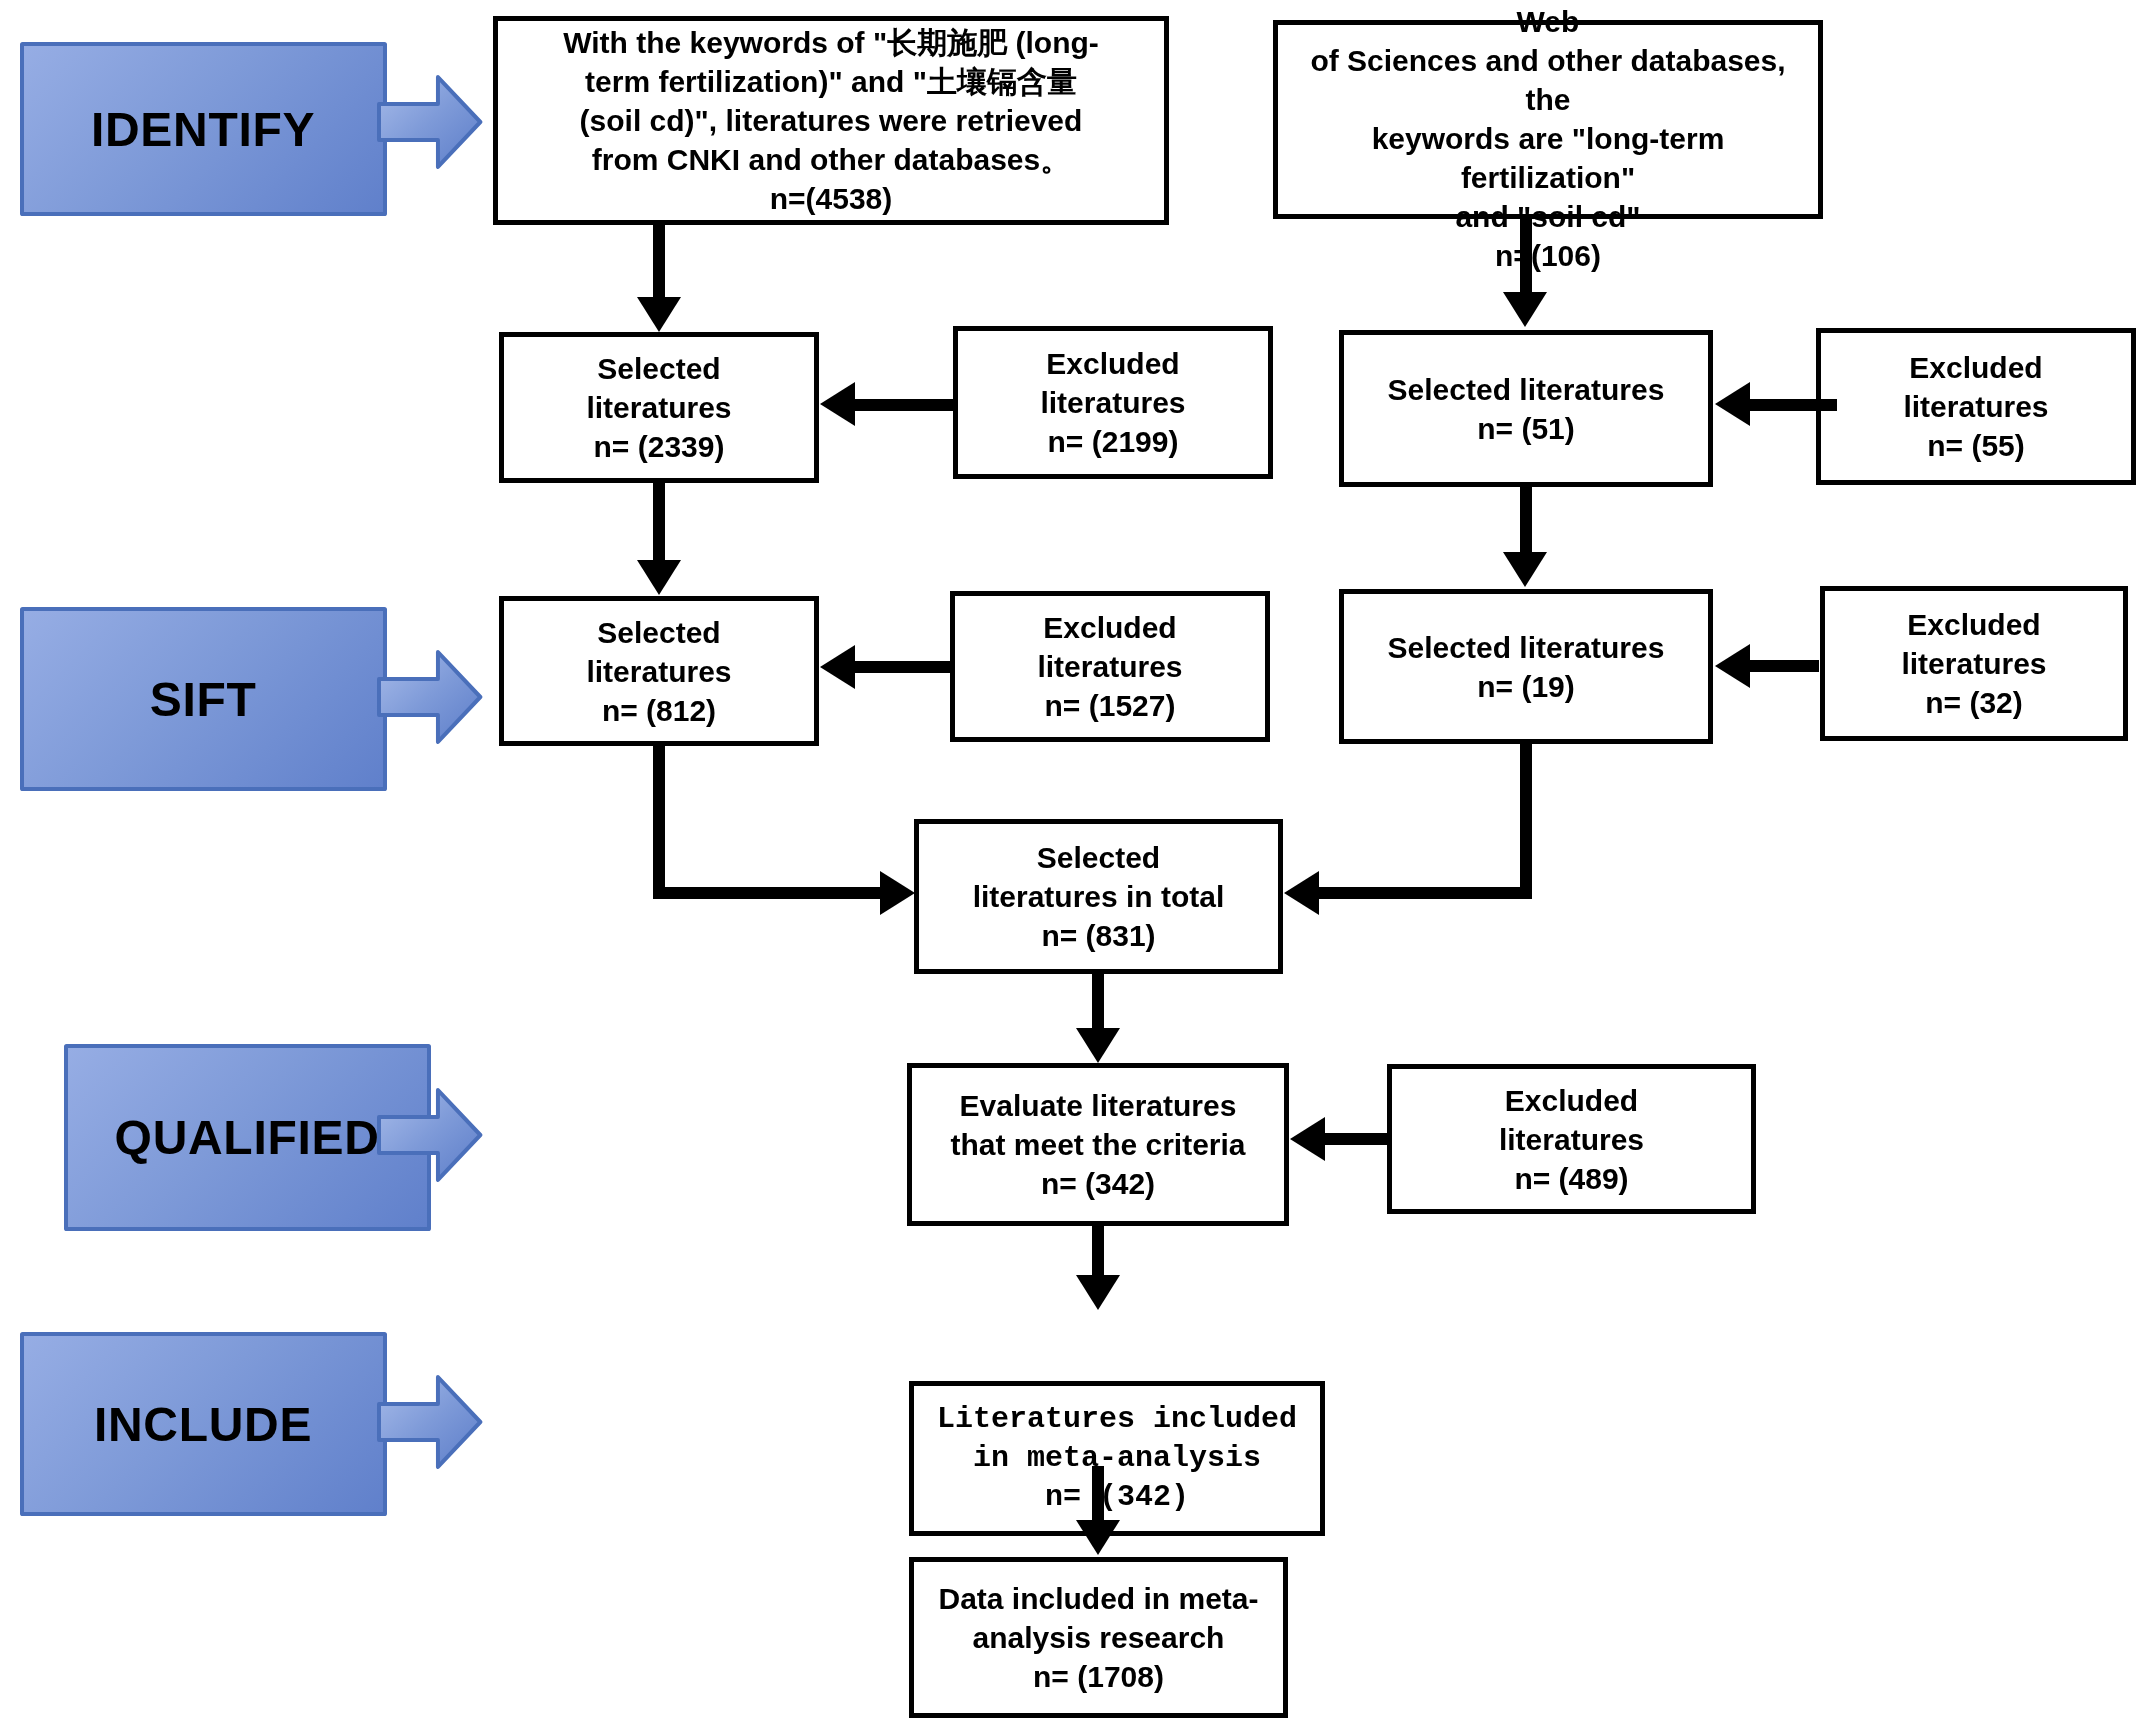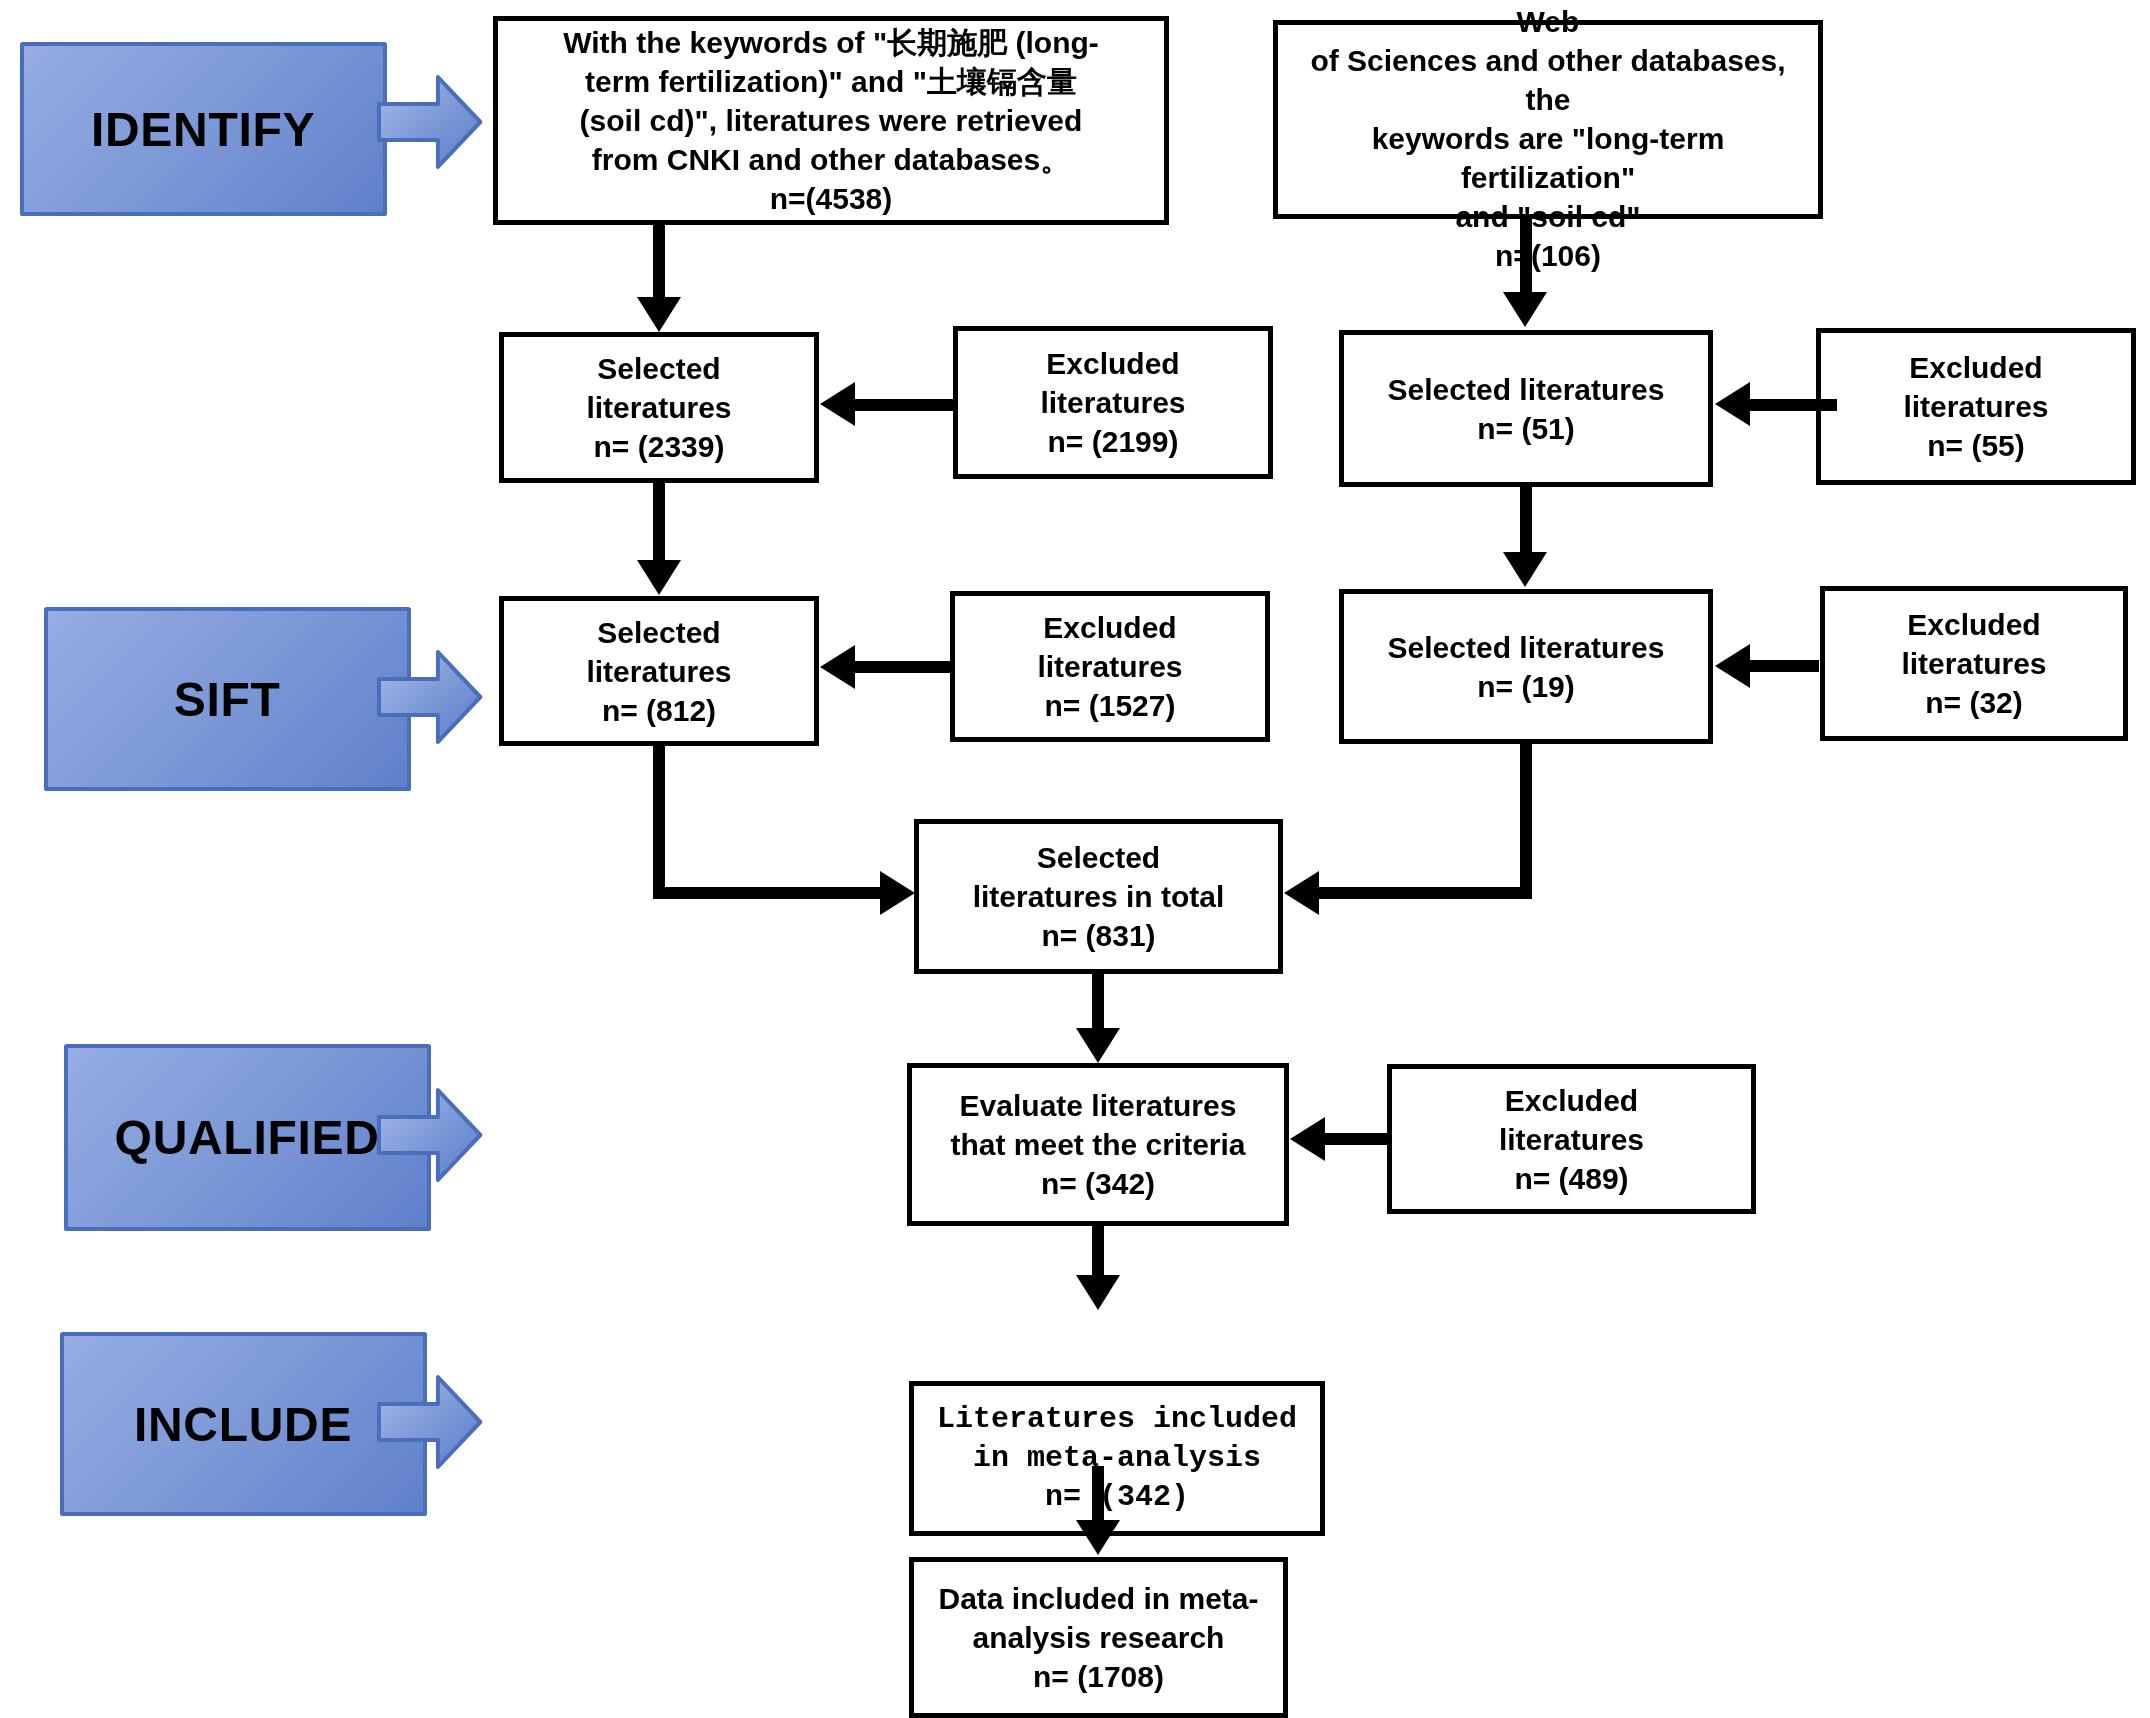"SIFT" #stage-sift { margin-left: 24px -> none }
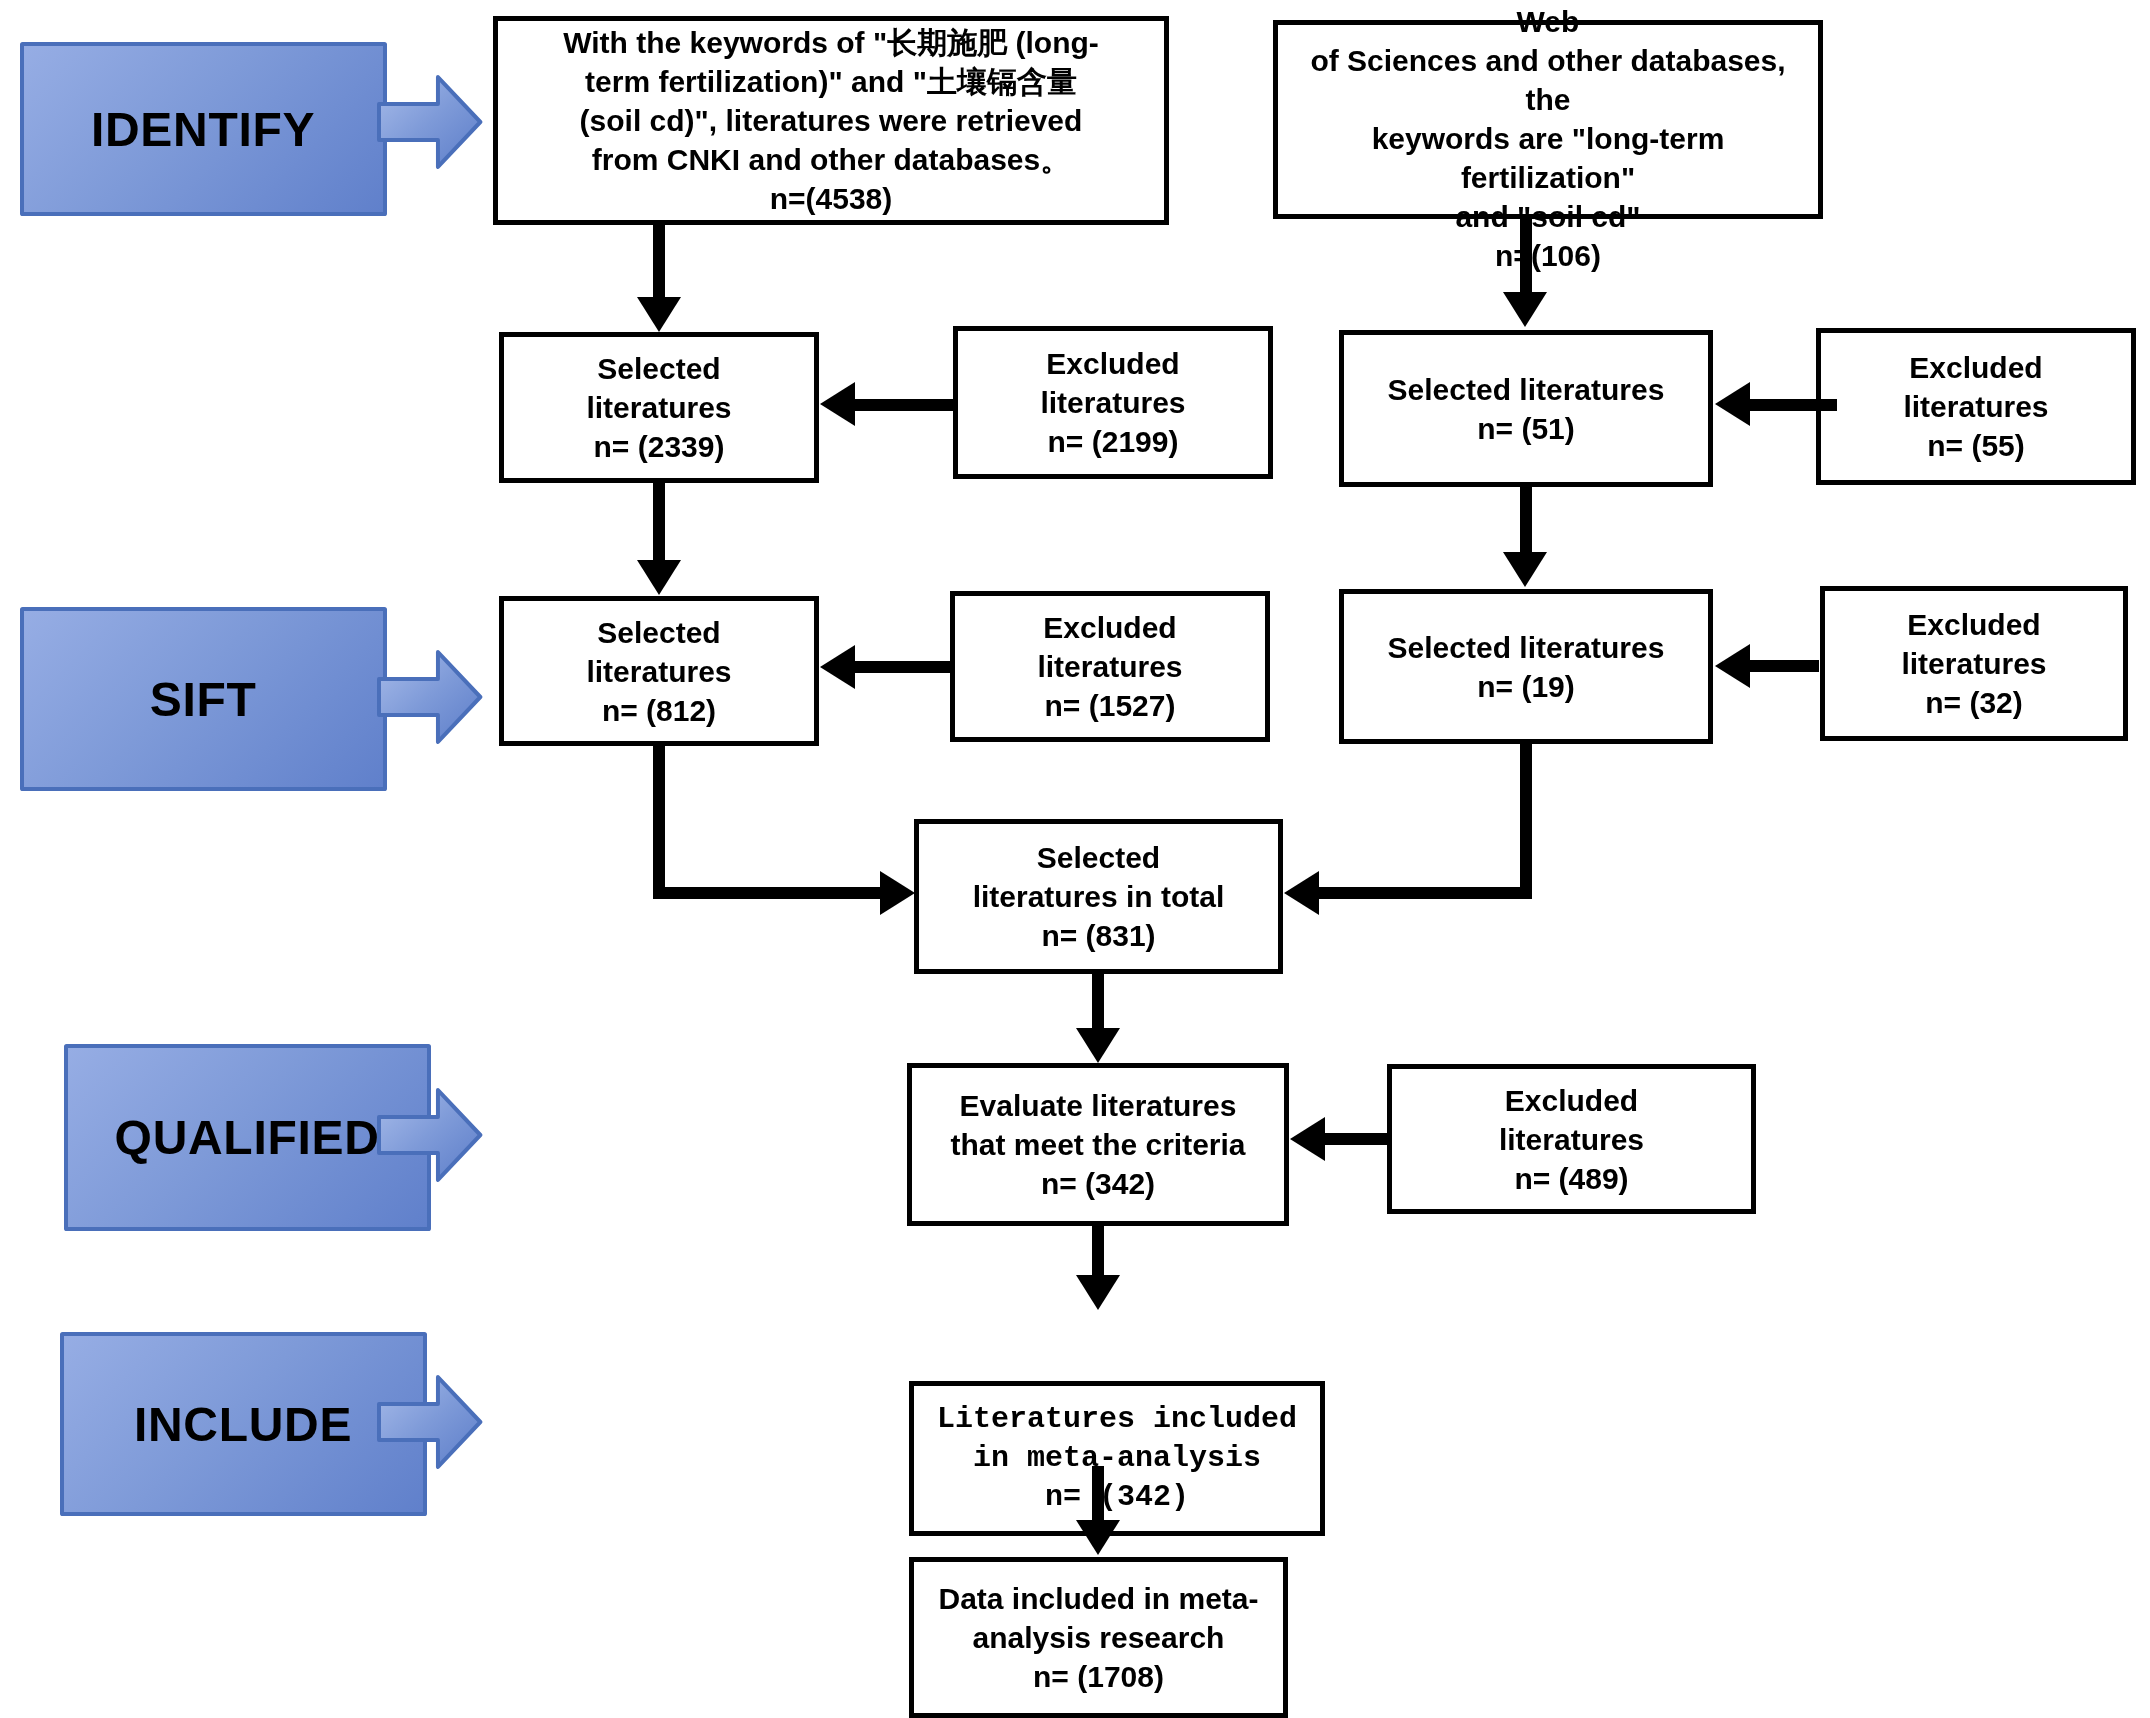"INCLUDE" #stage-include { margin-left: 40px -> none }
